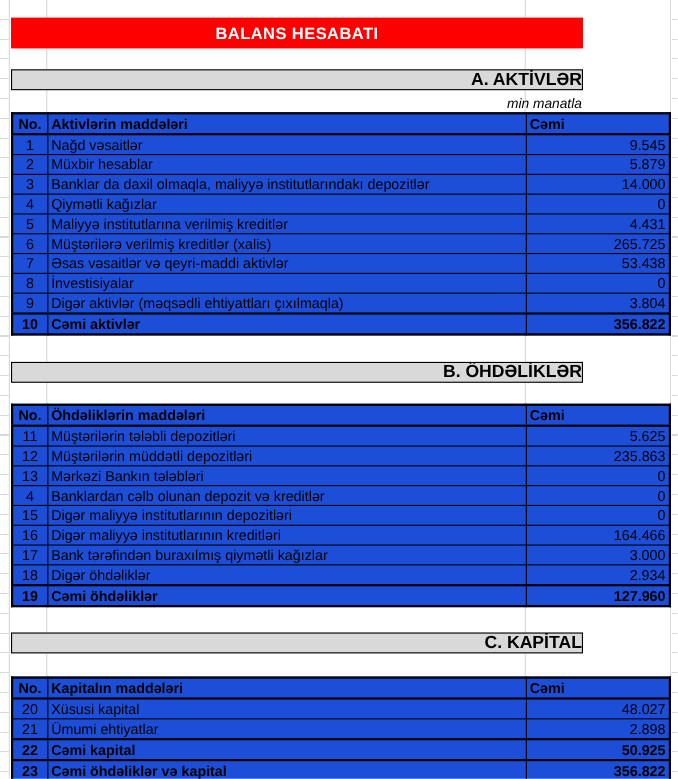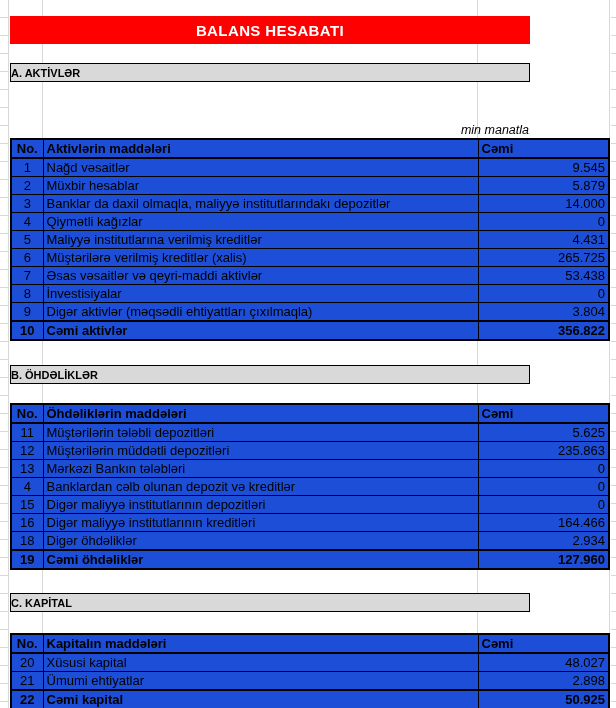"A. AKTİVLƏR" .section-band { font-size: 11px -> 16px; justify-content: flex-start -> flex-end }
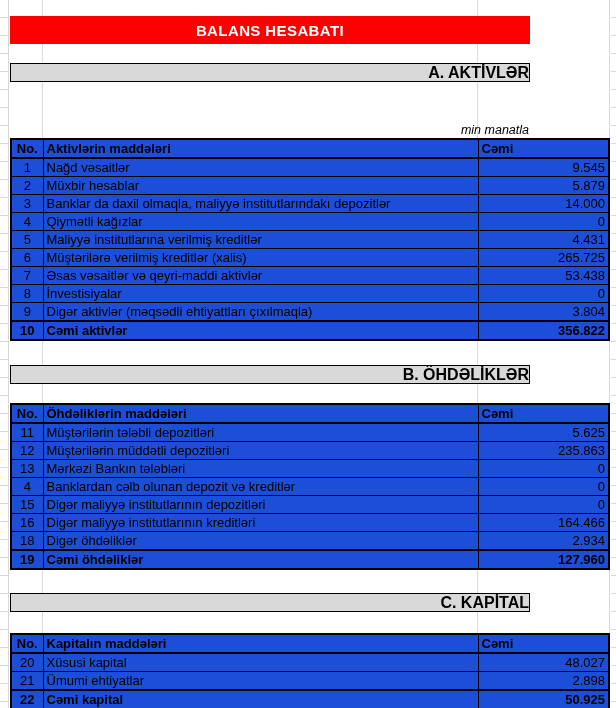"min manatla" .unit-note { margin-top: 36px -> none }
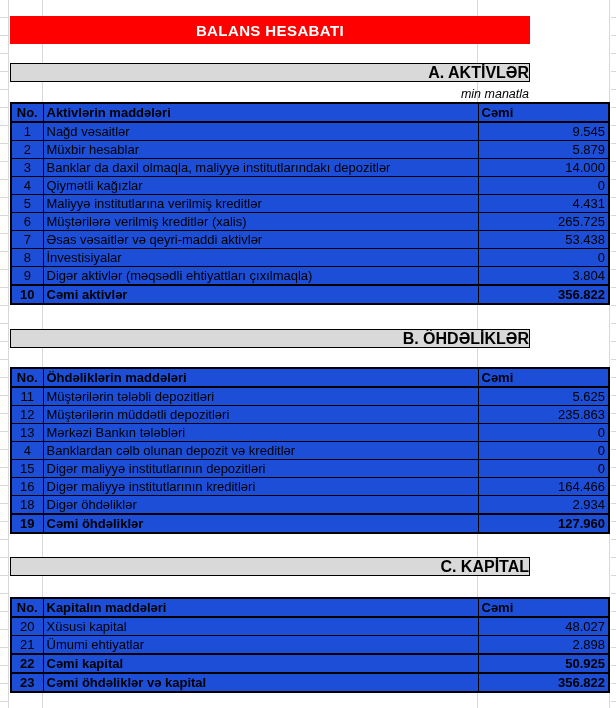"17" tr { html: none -> <tr> <td>17</td> <td>Bank tərəfindən buraxılmış qiymətli kağızlar</td> <td>3.000</td> </tr> }
